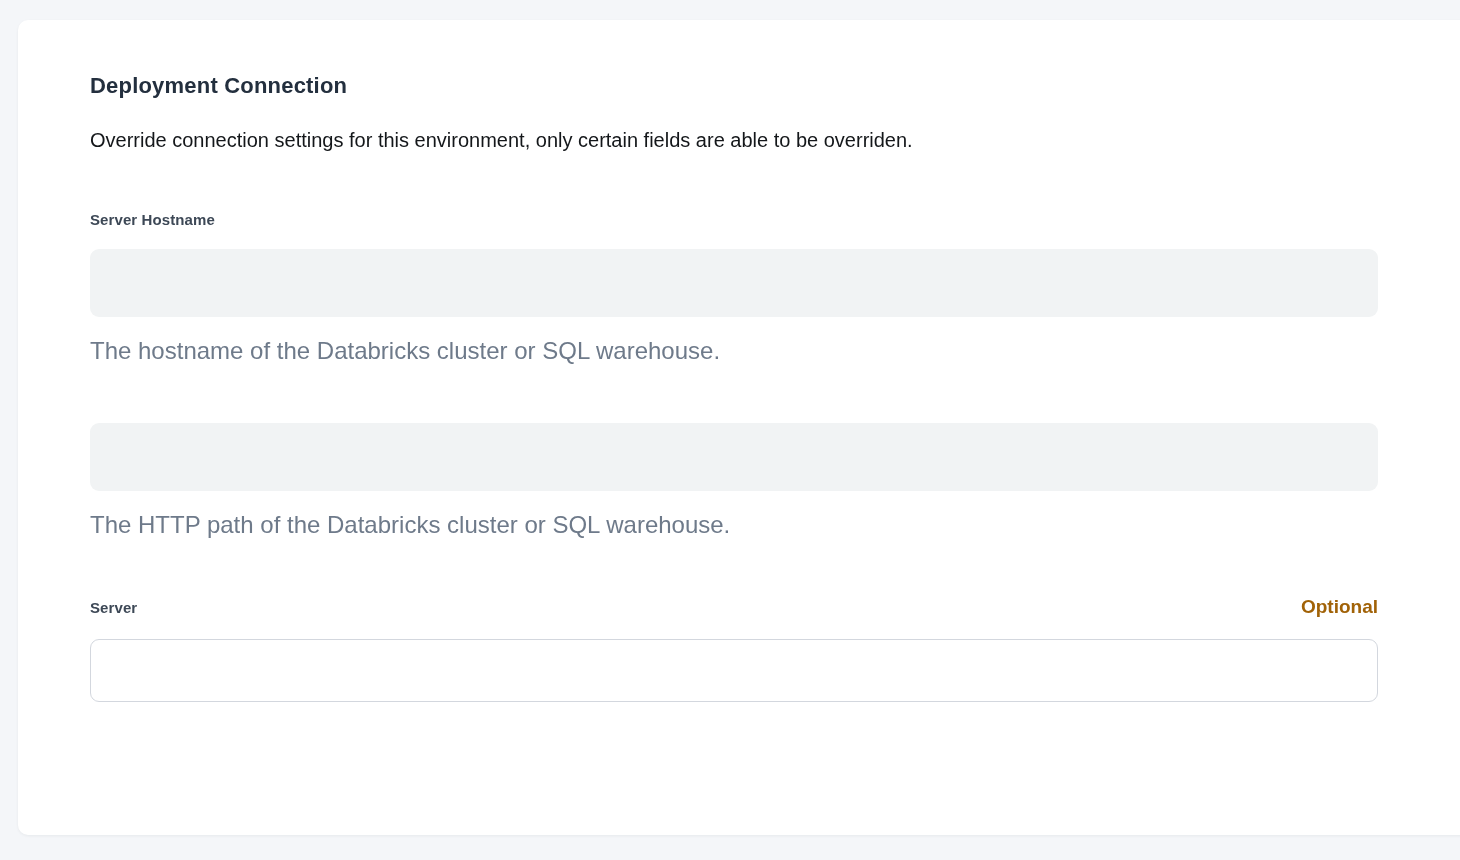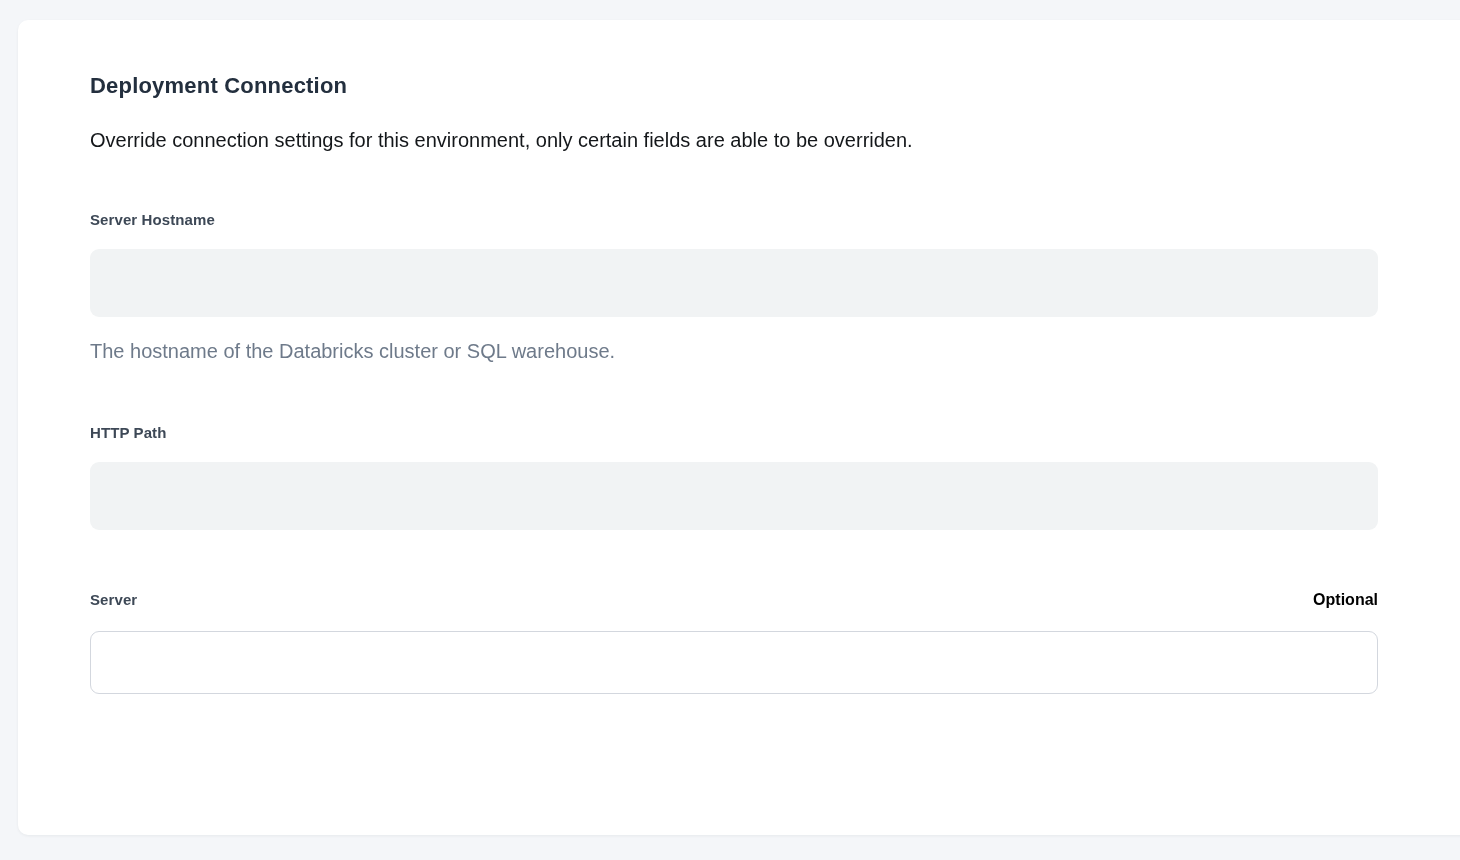"The hostname of the Databricks" .help-text { font-size: 20px -> 24px }
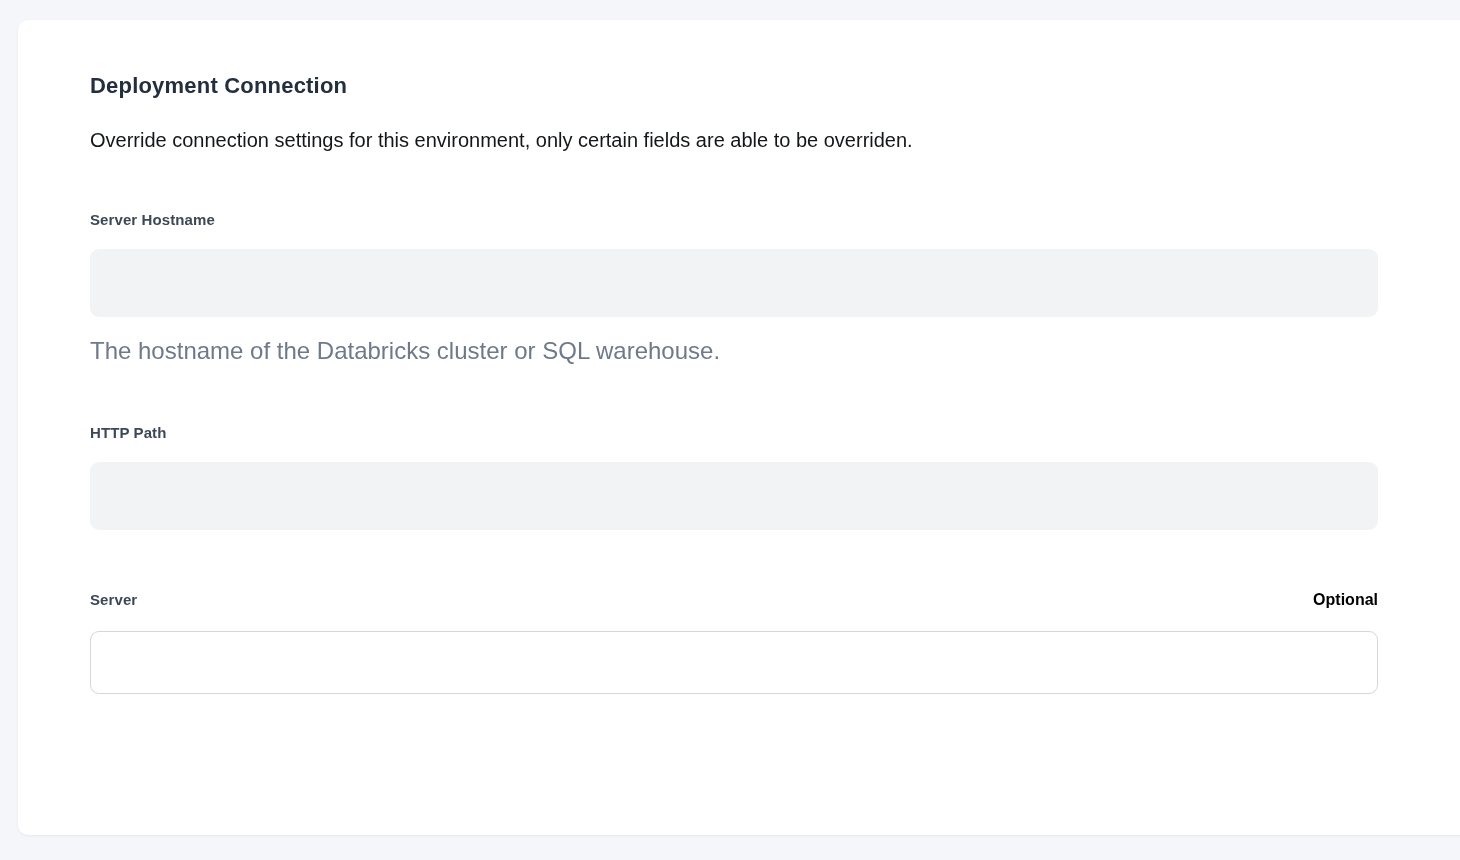"HTTP Path" div.label-row { html: <div> <label>HTTP Path</label> </div> -> none }
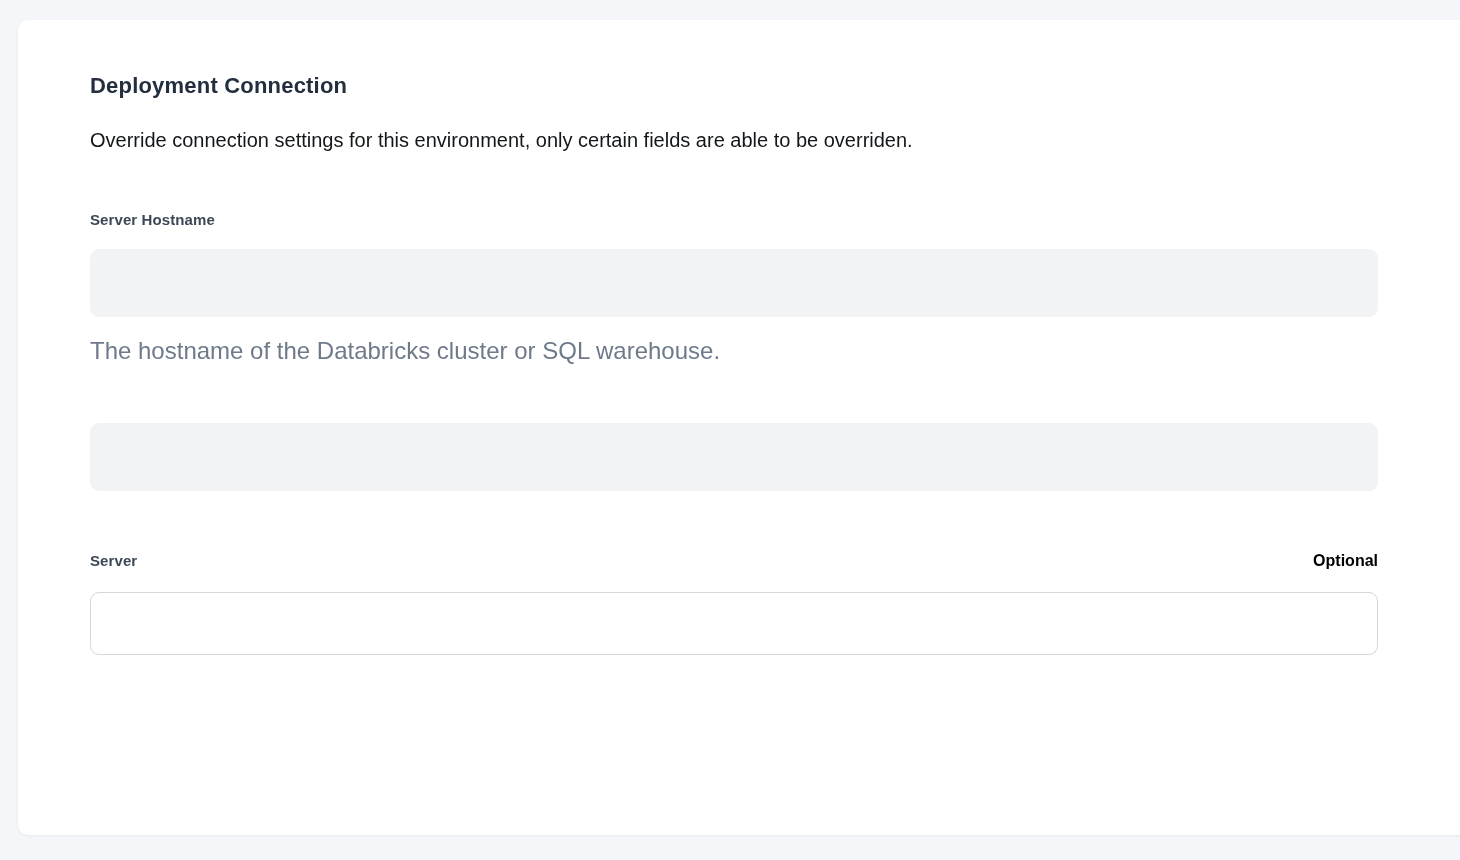"The HTTP path of the" p.help-text { html: none -> <p>The HTTP path of the Databricks cluster or SQL warehouse.</p> }
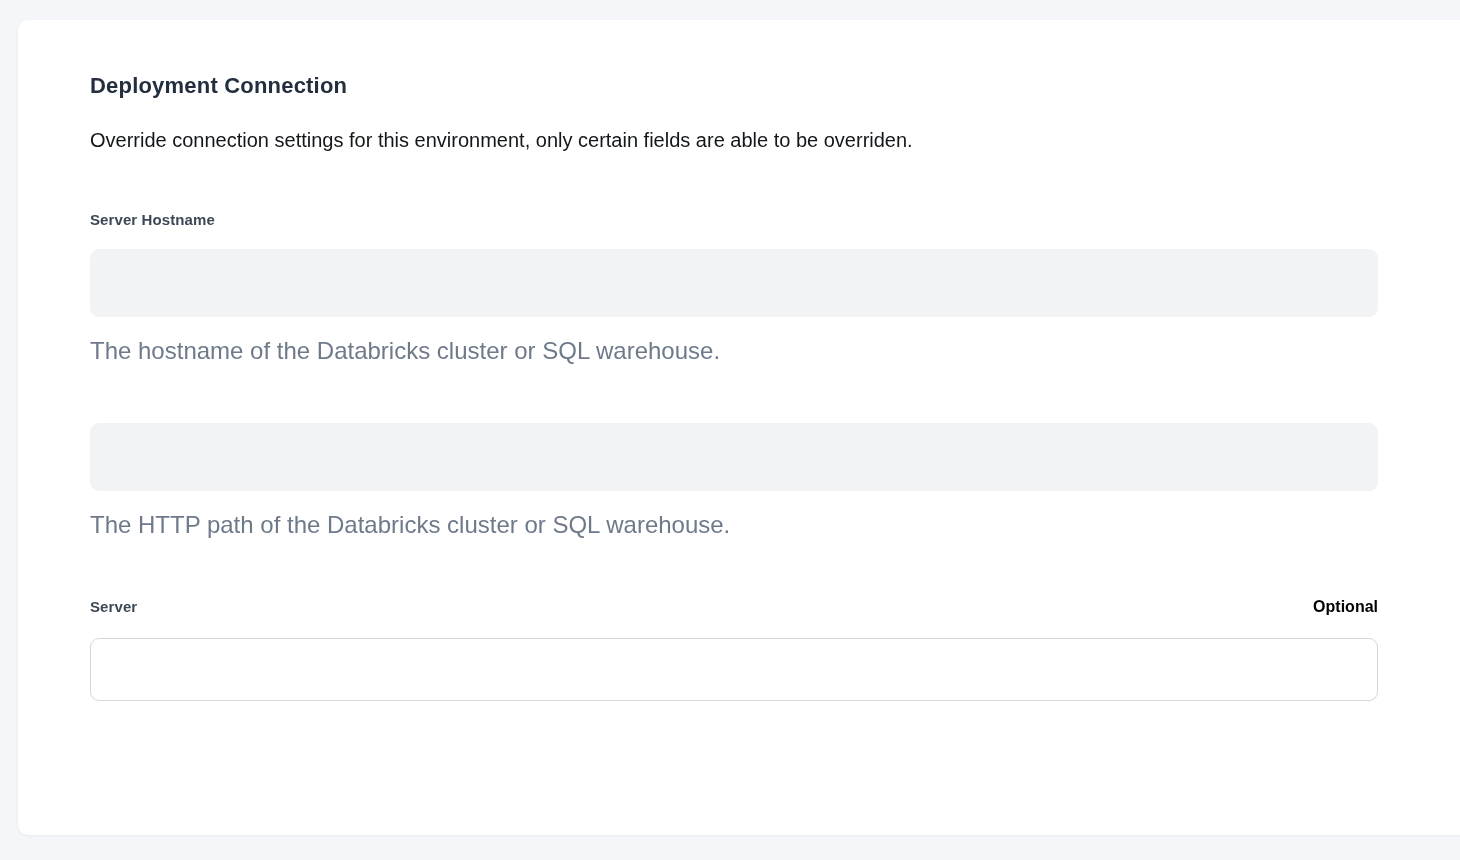"Optional" .optional-badge { color: #000000 -> #a16207; font-size: 16px -> 19px }
